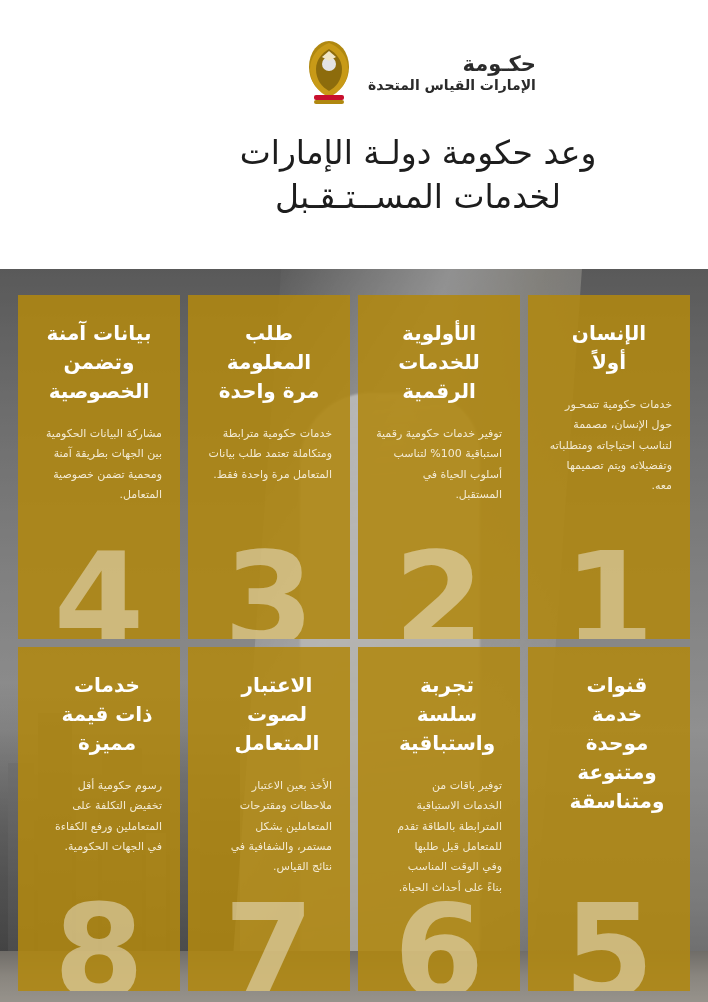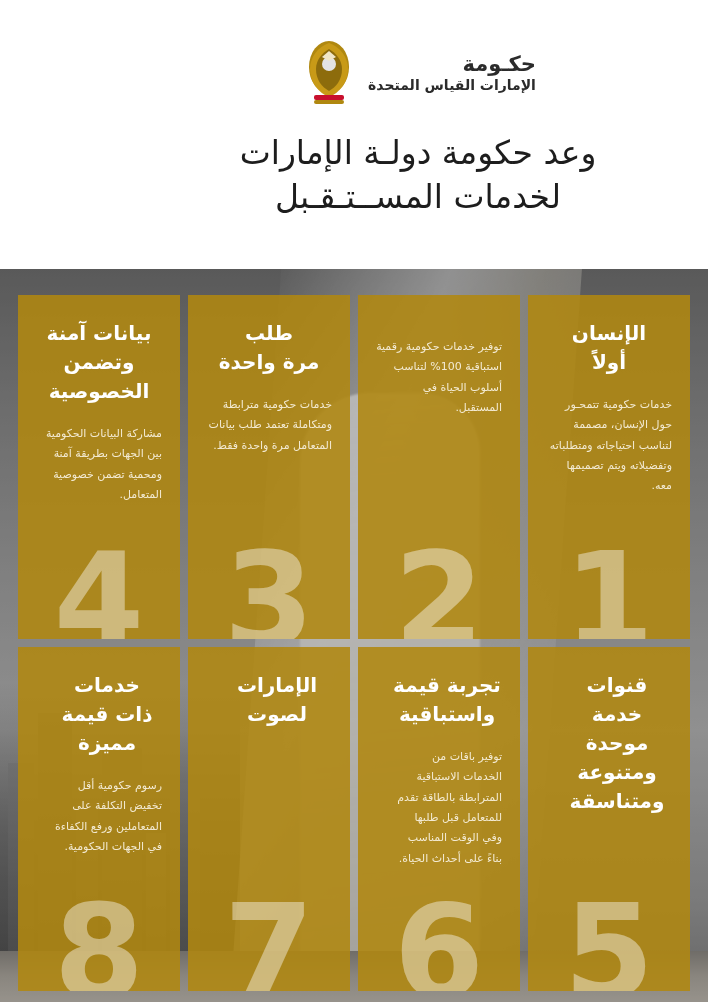"الأولوية" div.cell-title { html: none -> <div> <div>الأولوية</div> <div>للخدمات</div> <div>الرقمية</div> </div> }
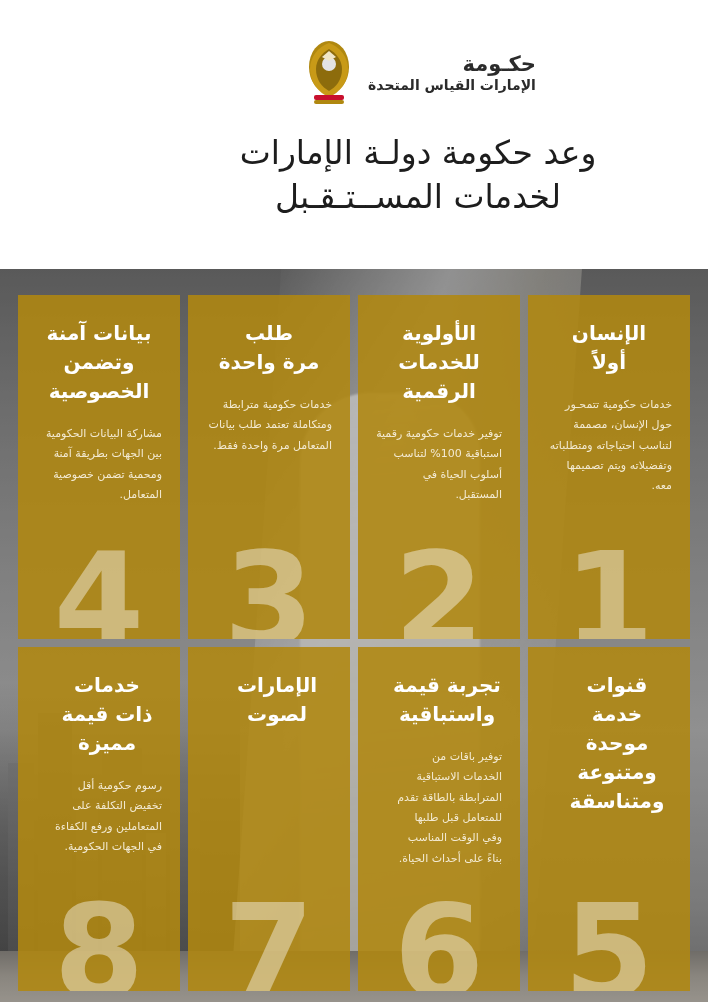"المعلومة" div { html: none -> <div>المعلومة</div> }
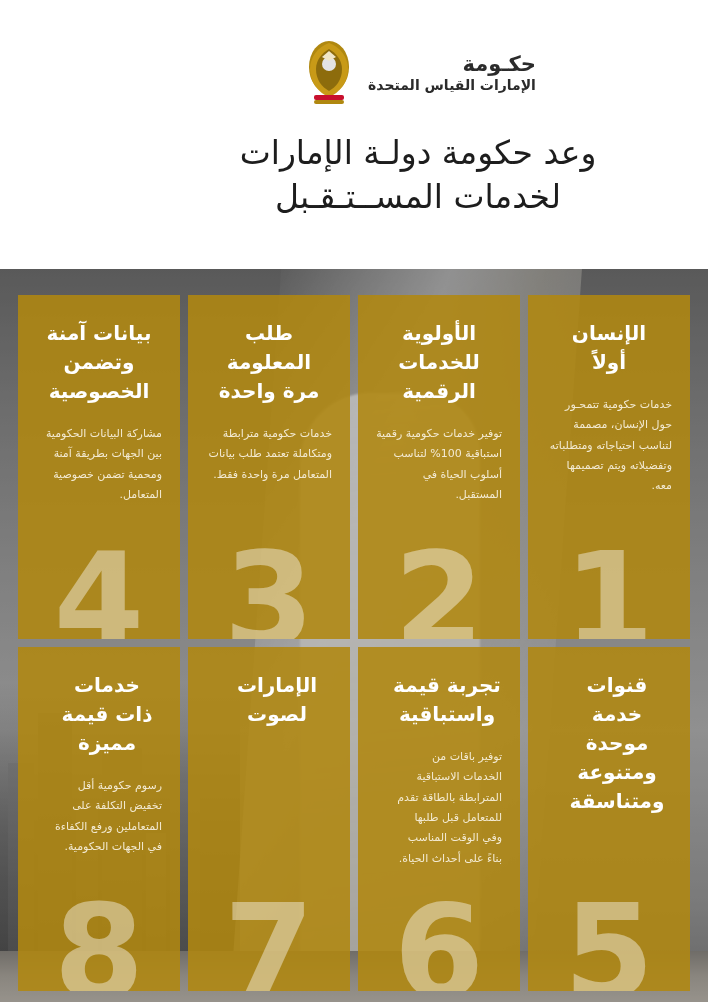"الإمارات" div { text: الإمارات -> الاعتبار }
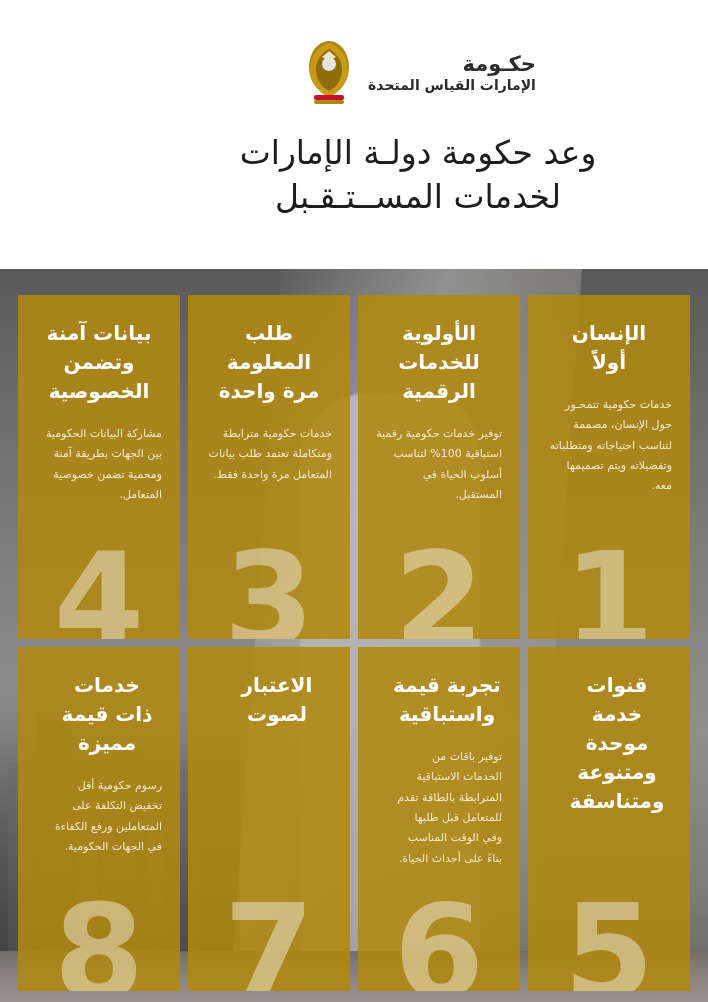"تجربة قيمة" div { text: قيمة -> سلسة }
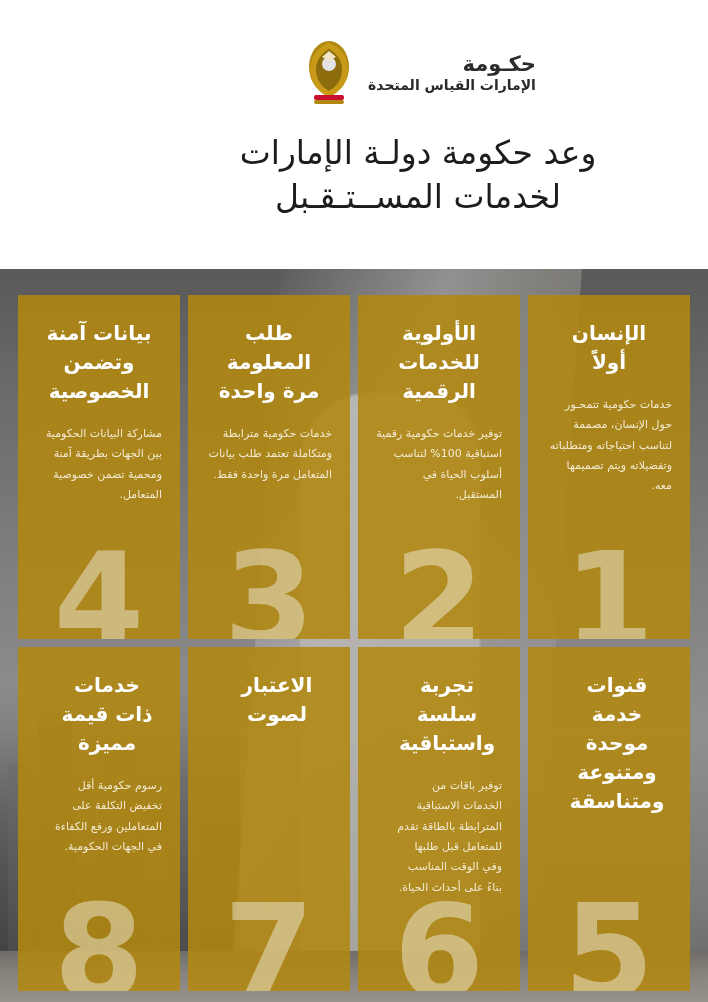"المتعامل" div { html: none -> <div>المتعامل</div> }
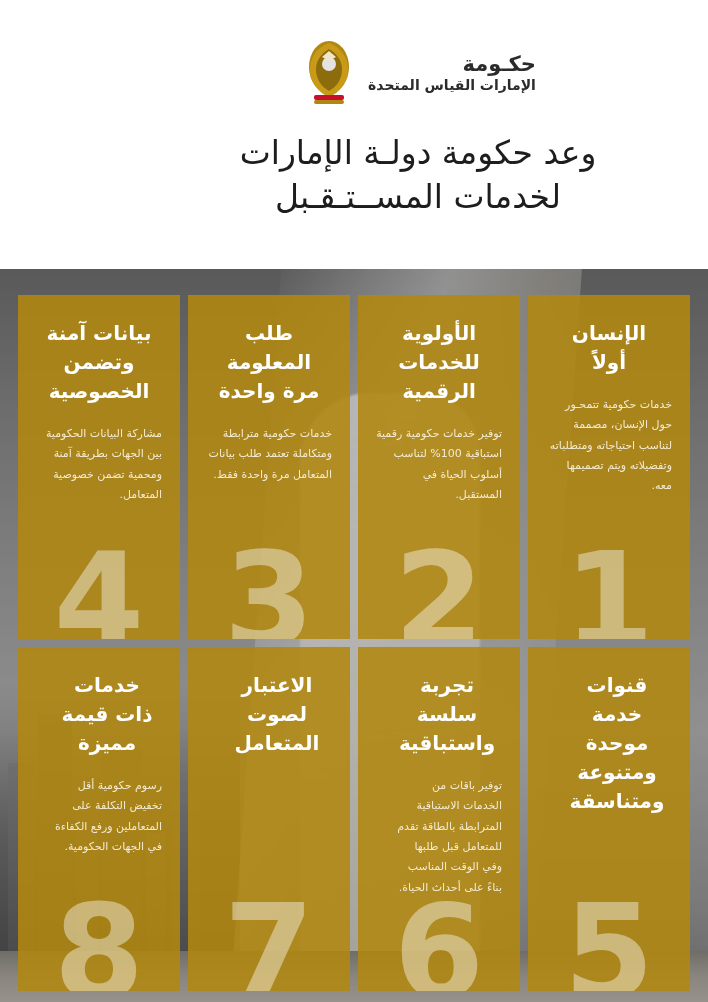"الأخذ بعين الاعتبار ملاحظات ومقترحات" div.cell-desc { html: none -> <div>الأخذ بعين الاعتبار ملاحظات ومقترحات المتعاملين بشكل مستمر، والشفافية في نتائج القياس.</div> }
